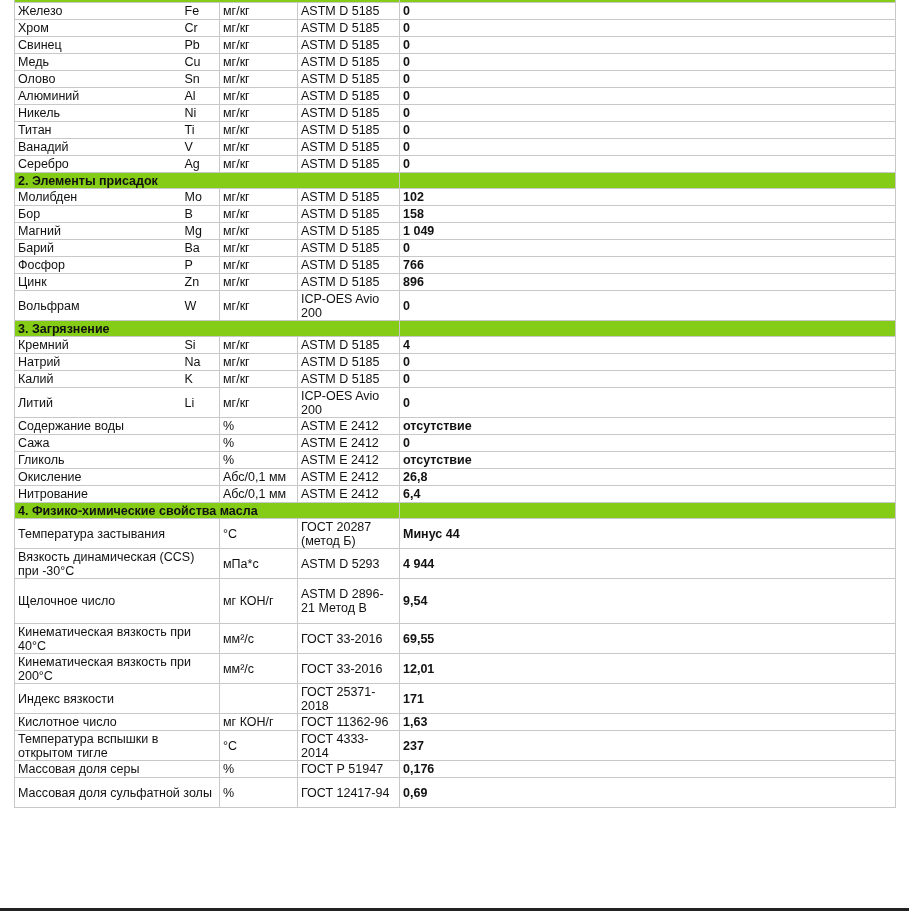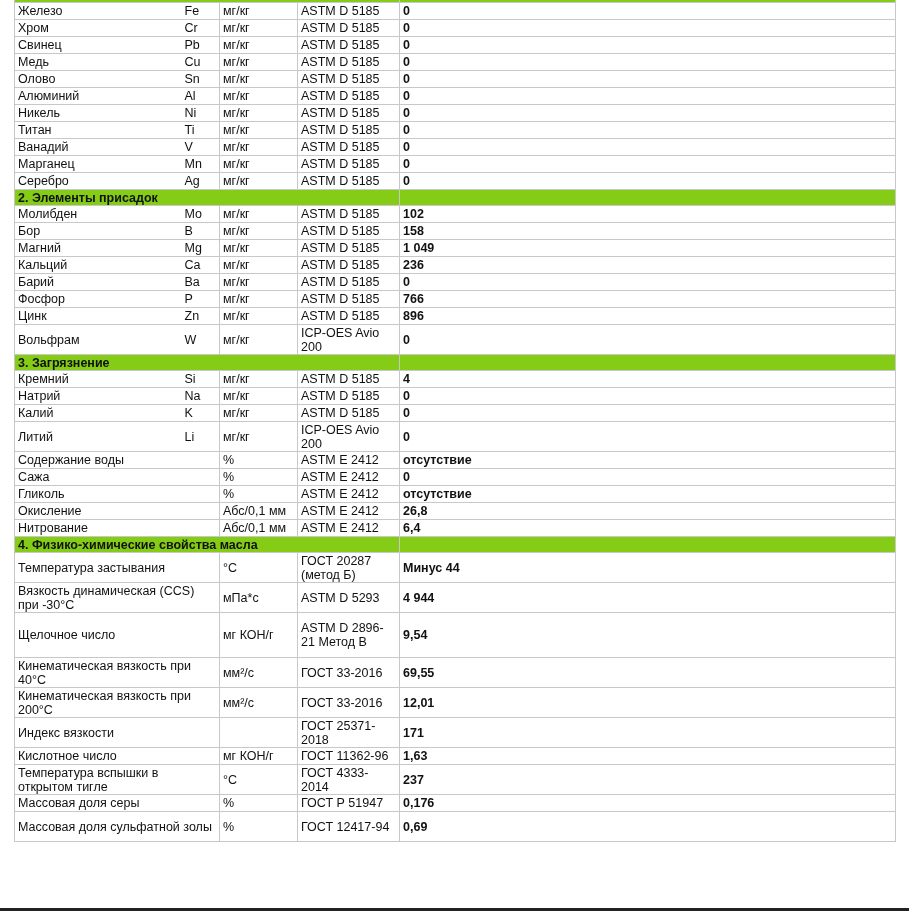"Марганец" tr { html: <tr> <td>Марганец</td> <td>Mn</td> <td>мг/кг</td> <td>ASTM D 5185</td> <td>0</td> </tr> -> none }
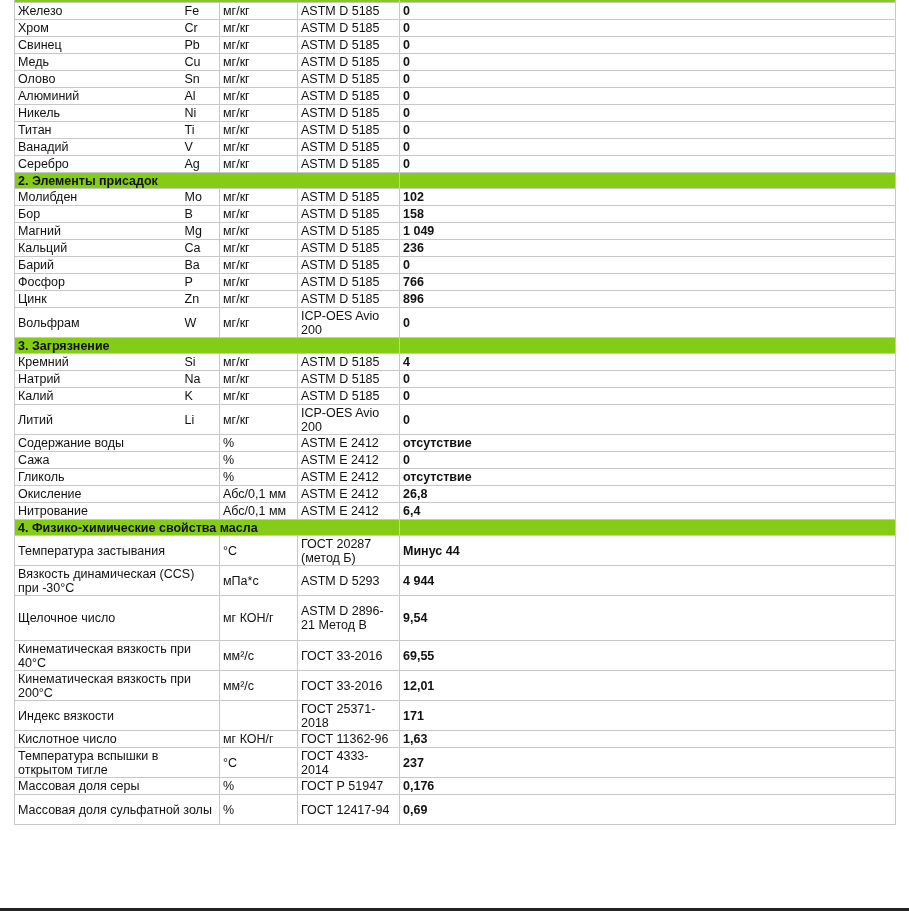"Кальций" tr { html: <tr> <td>Кальций</td> <td>Ca</td> <td>мг/кг</td> <td>ASTM D 5185</td> <td>236</td> </tr> -> none }
